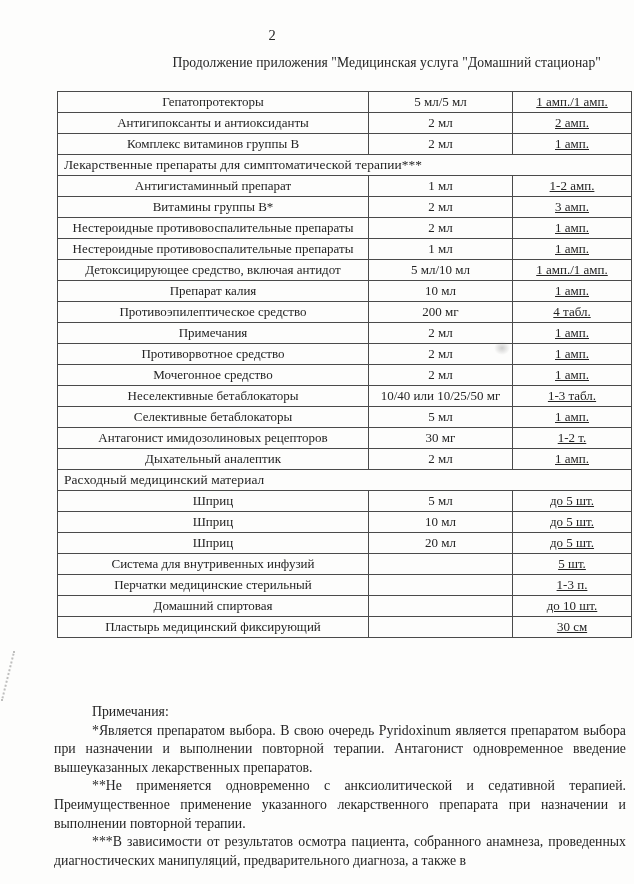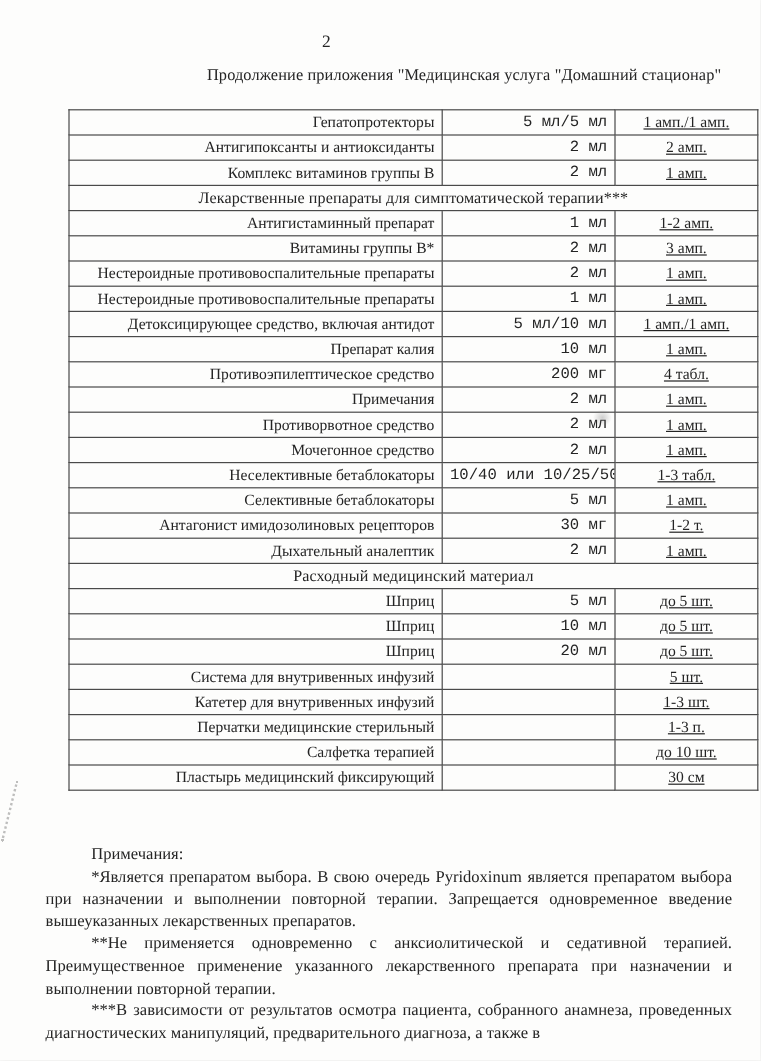"Гепатопротекторы" td.name { text-align: right -> center }
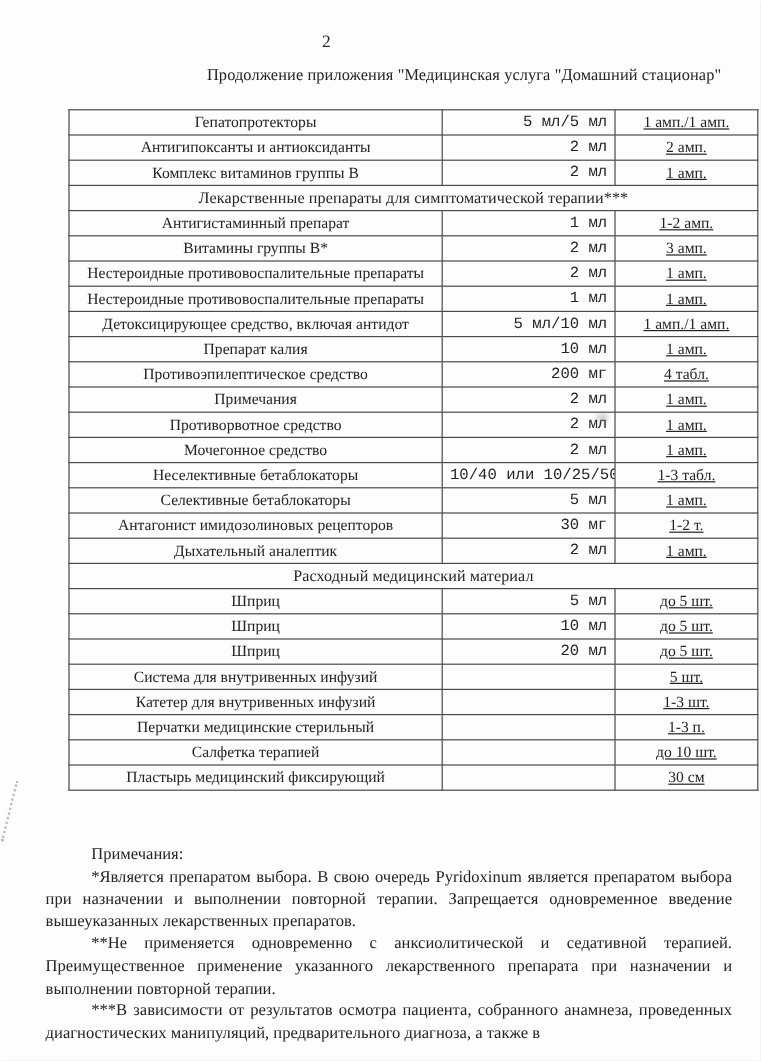"5 мл/5 мл" td.dose { font-family: Liberation Mono, monospace -> none; text-align: right -> center }
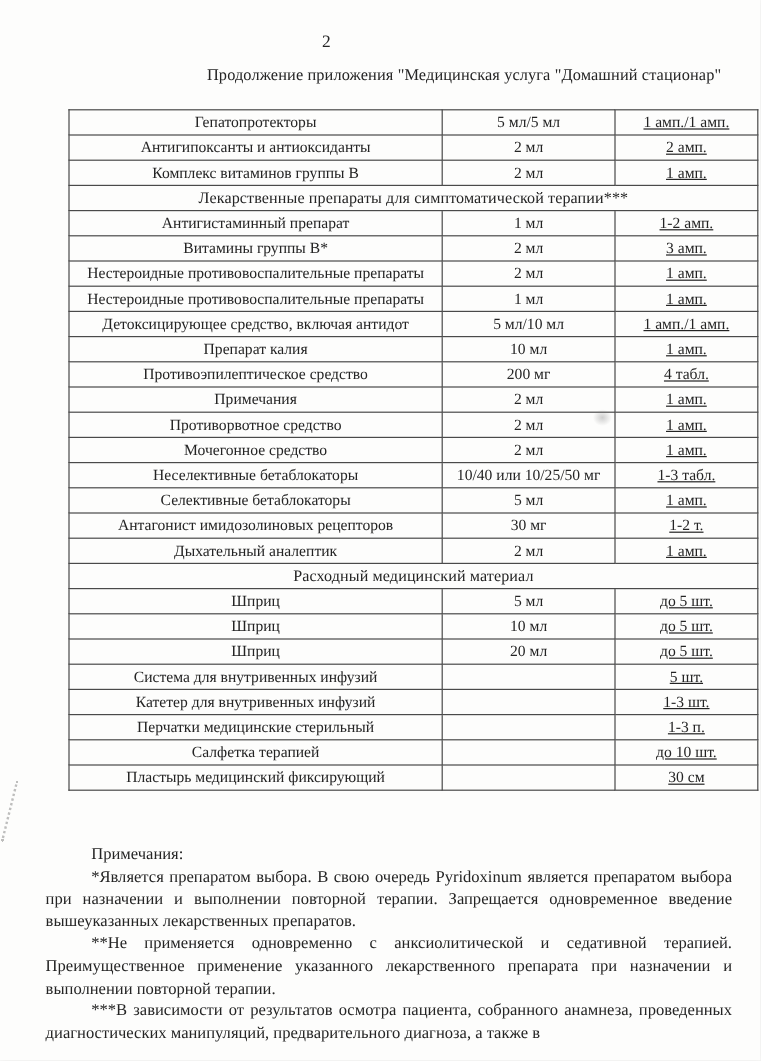"Лекарственные препараты для" td.section { text-align: center -> left }
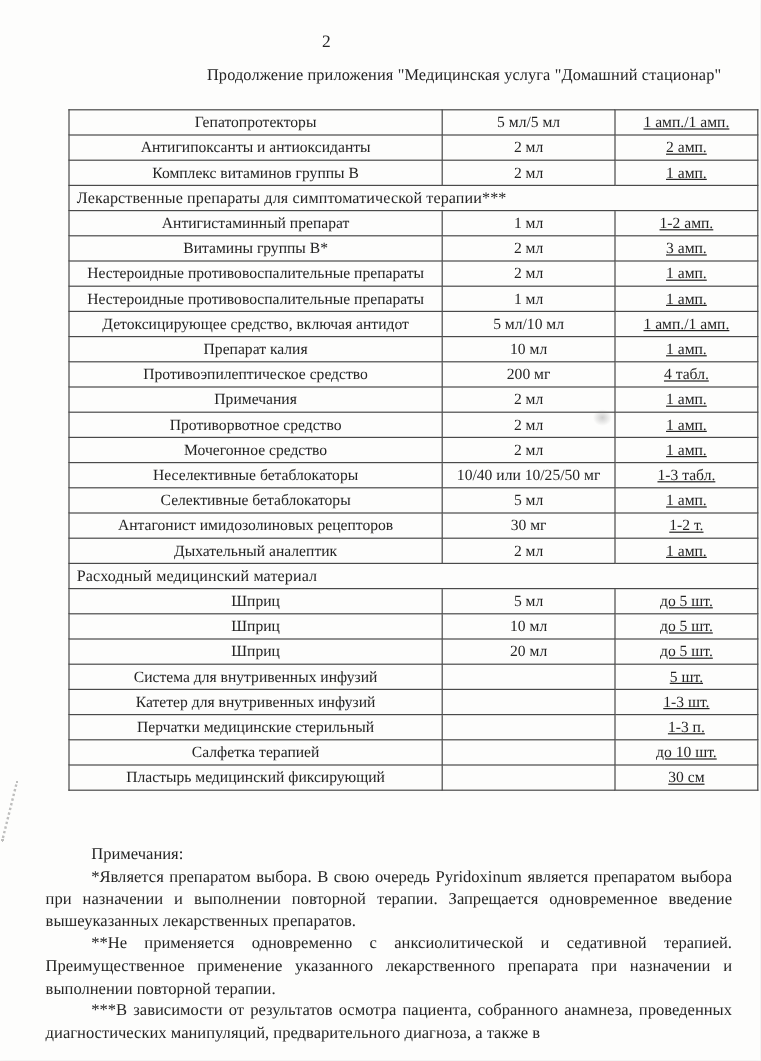"Катетер для внутривенных инфузий" tr { html: <tr> <td>Катетер для внутривенных инфузий</td> <td></td> <td>1-3 шт.</td> </tr> -> none }
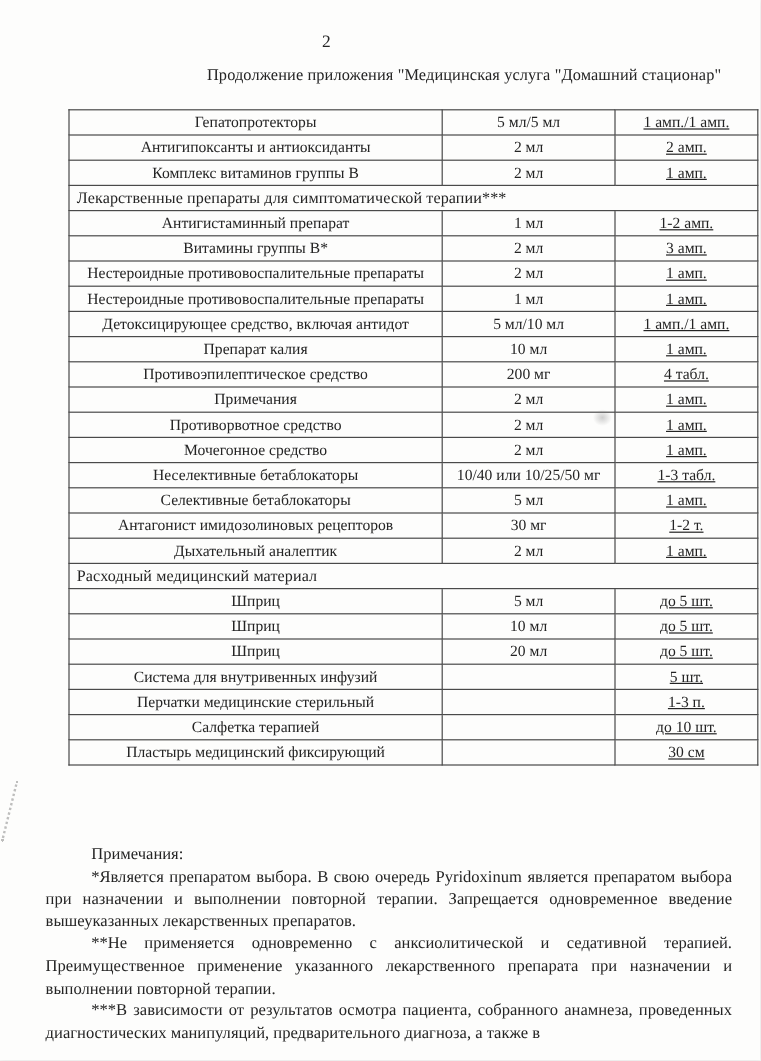"Салфетка терапией" td.name { text: Салфетка терапией -> Домашний спиртовая }
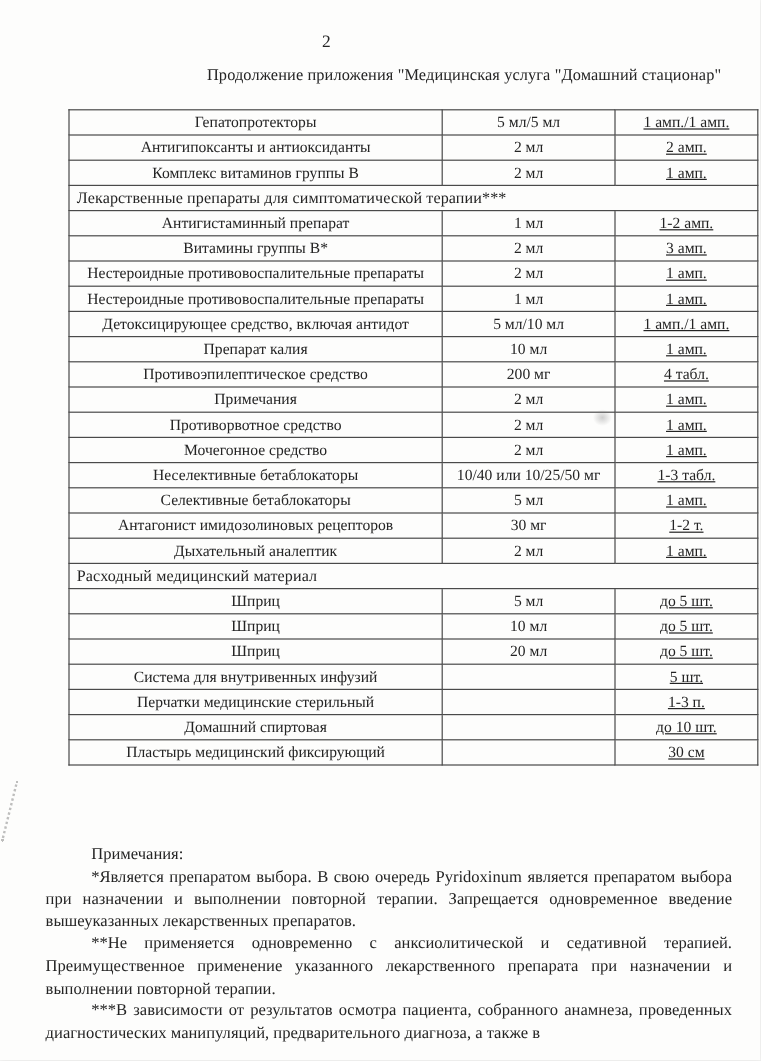"Примечания:" .notes { left: 38px -> 54px }
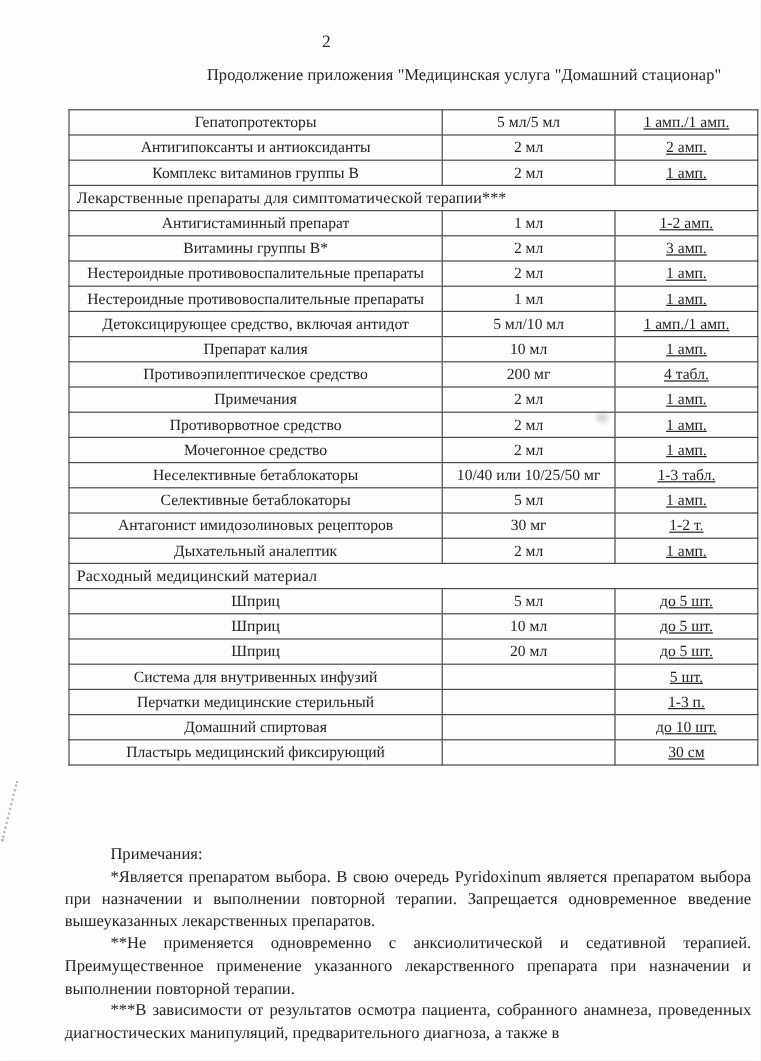"*Является препаратом выбора. В свою" p { text: Запрещается -> Антагонист }
